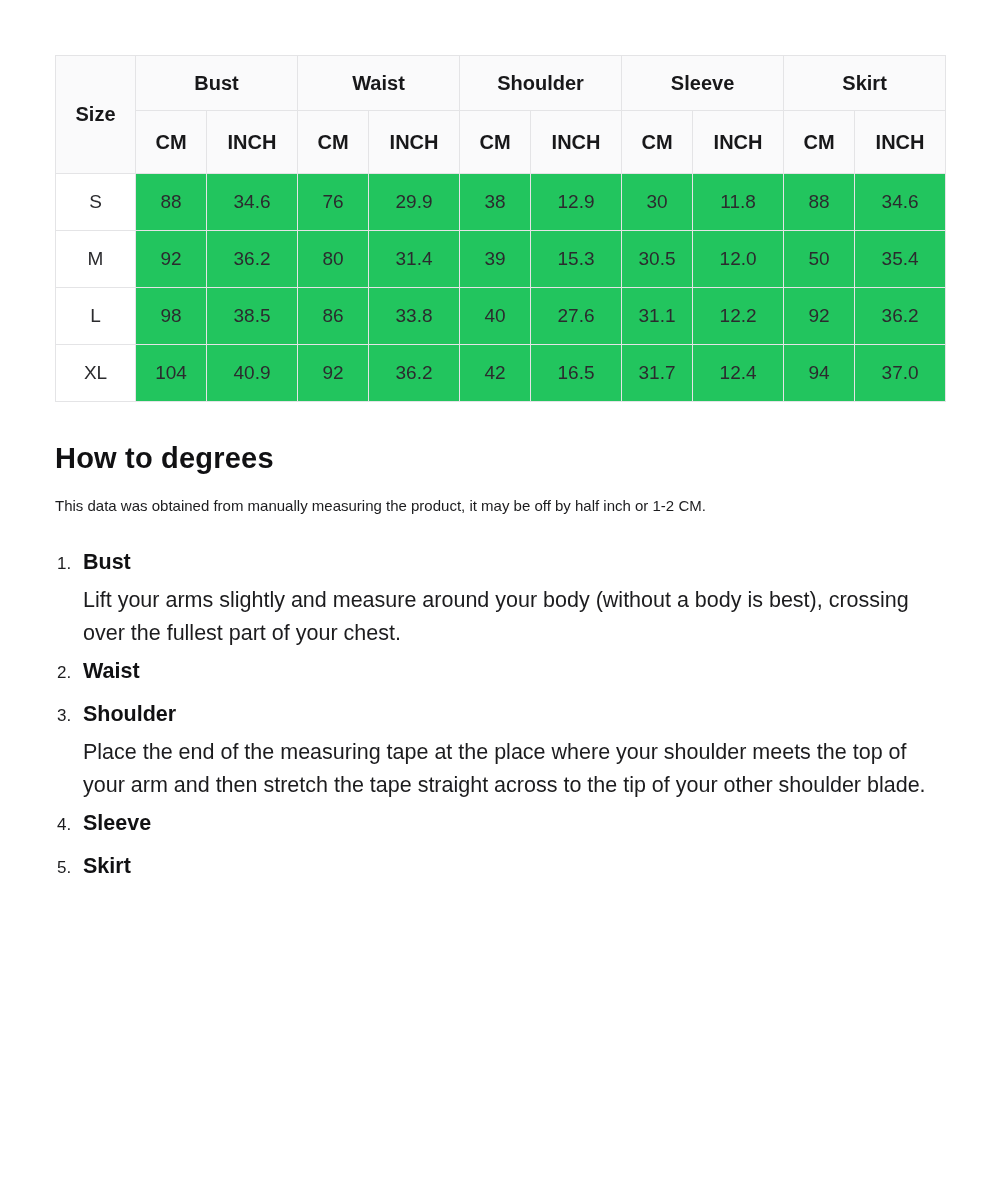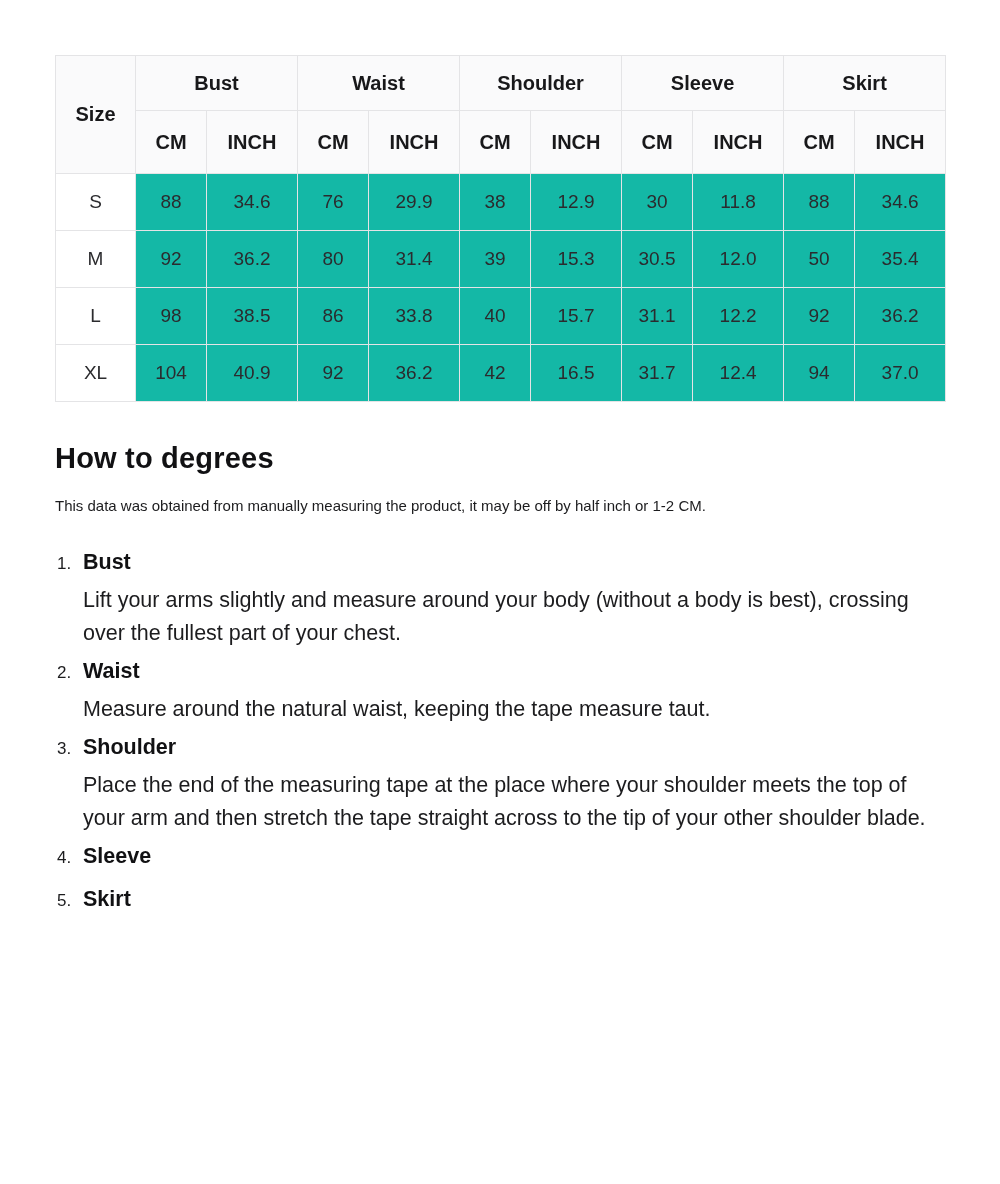"88" table.size-chart tbody td { background: #14b8a6 -> #22c55e }
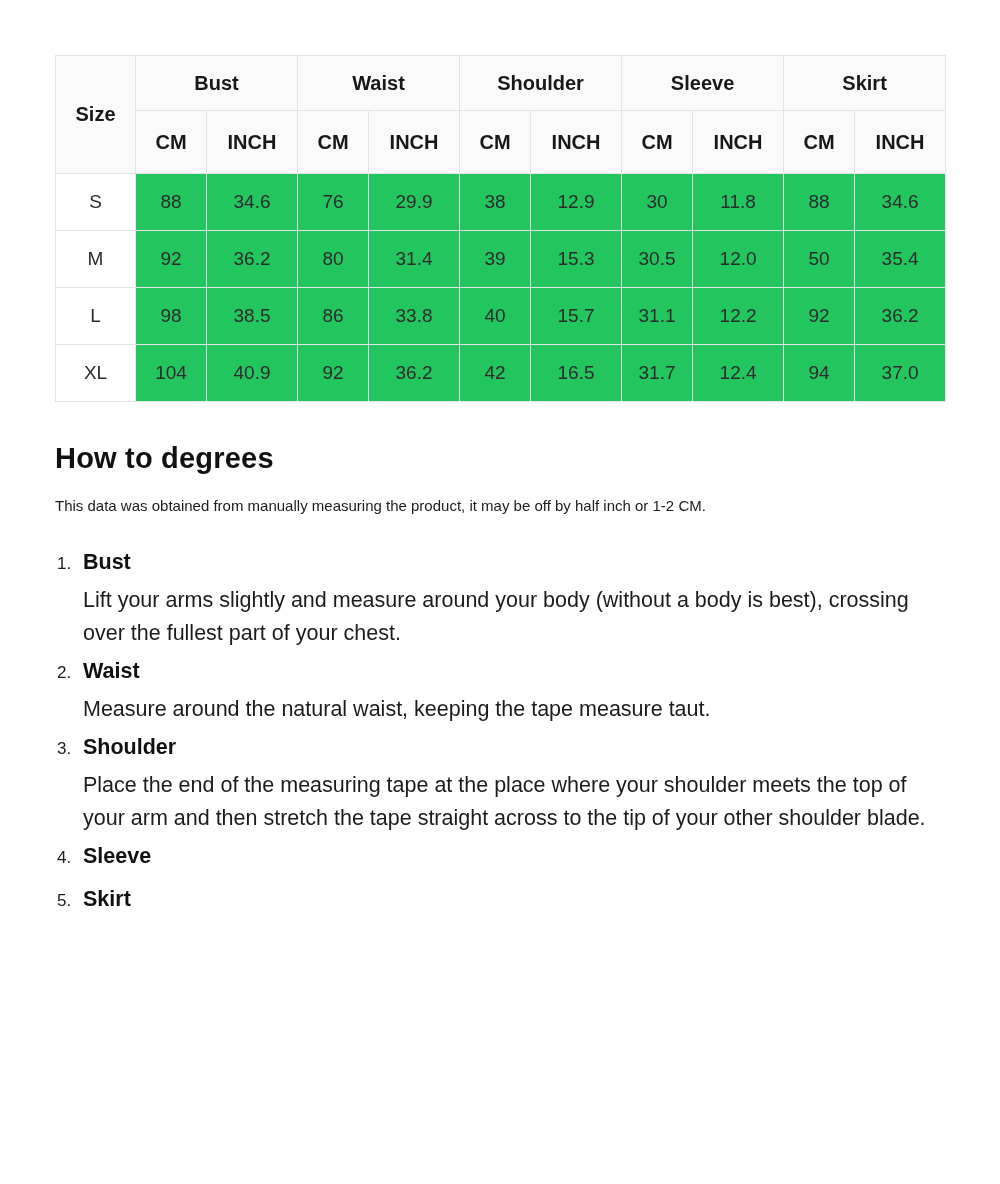"15.7" td { text: 15.7 -> 27.6 }
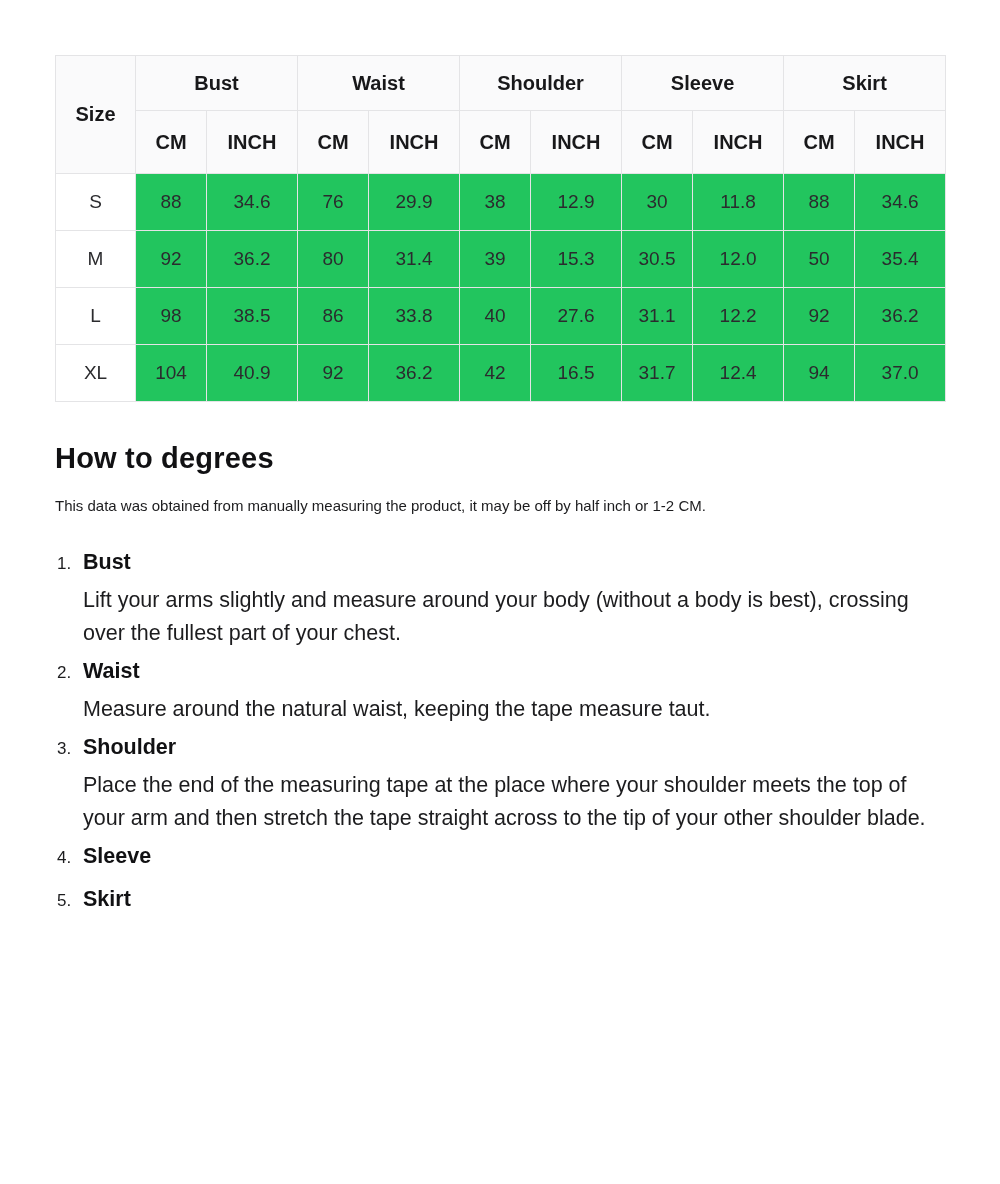"Measure around the natural waist," p.step-desc { html: <p>Measure around the natural waist, keeping the tape measure taut.</p> -> none }
